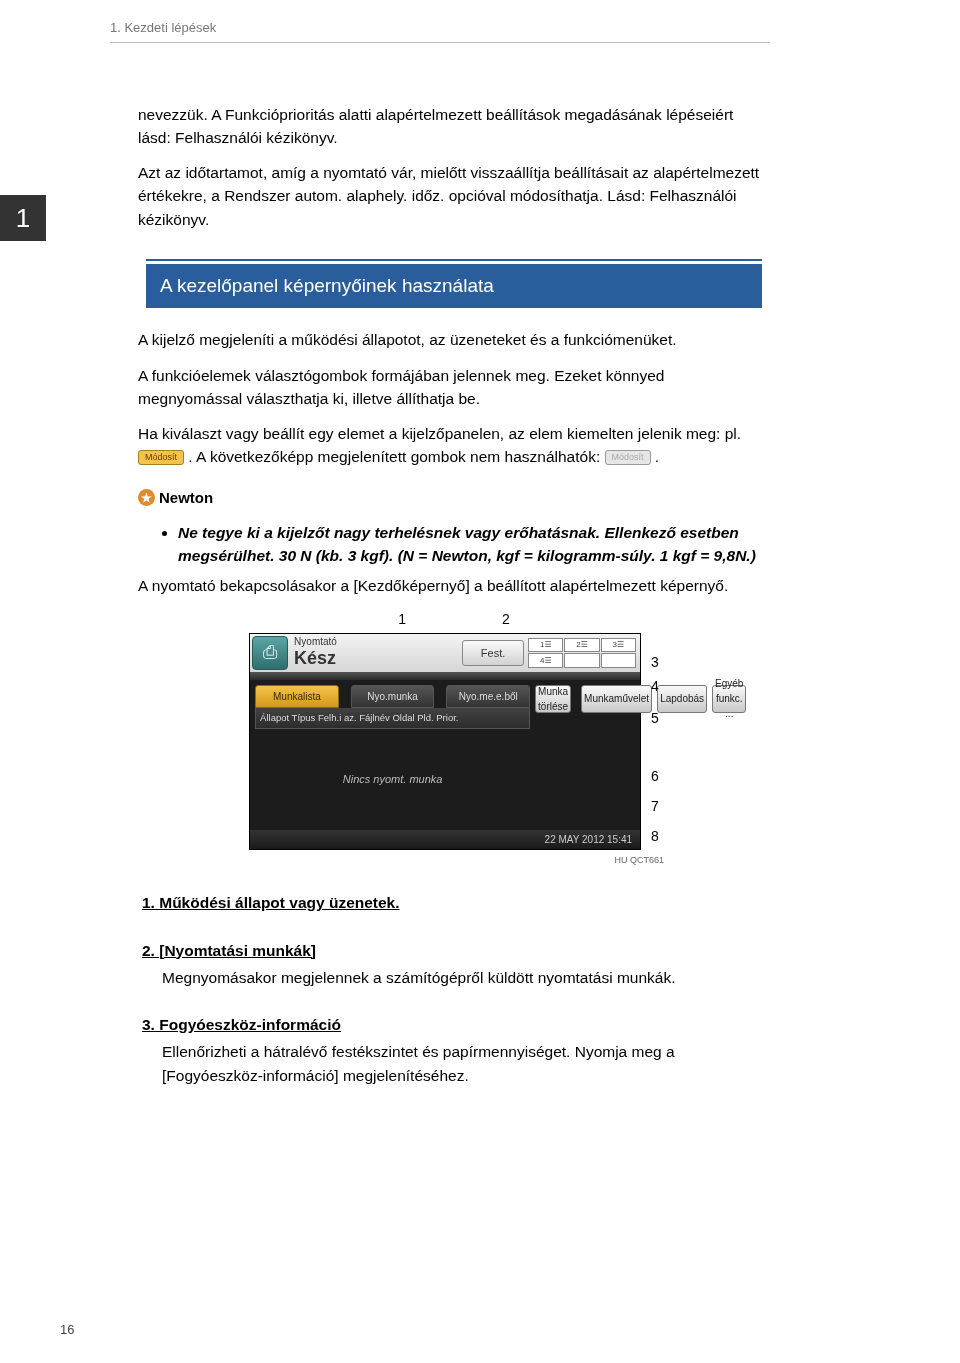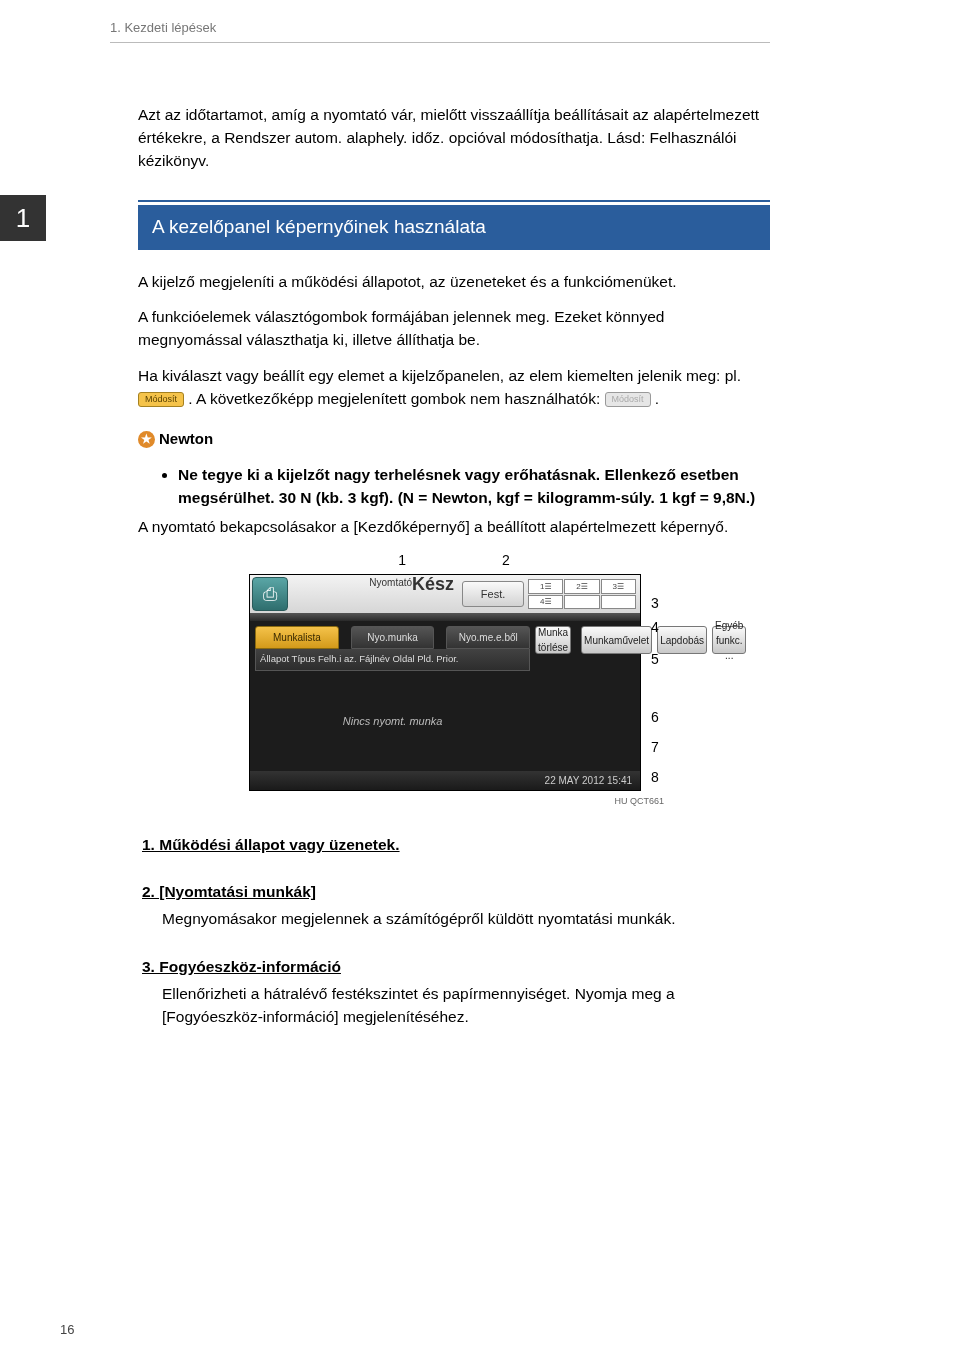"nevezzük. A Funkcióprioritás alatti" p.para { html: none -> <p>nevezzük. A Funkcióprioritás alatti alapértelmezett beállítások megadásának lépéseiért lásd: Felhasználói kézikönyv.</p> }
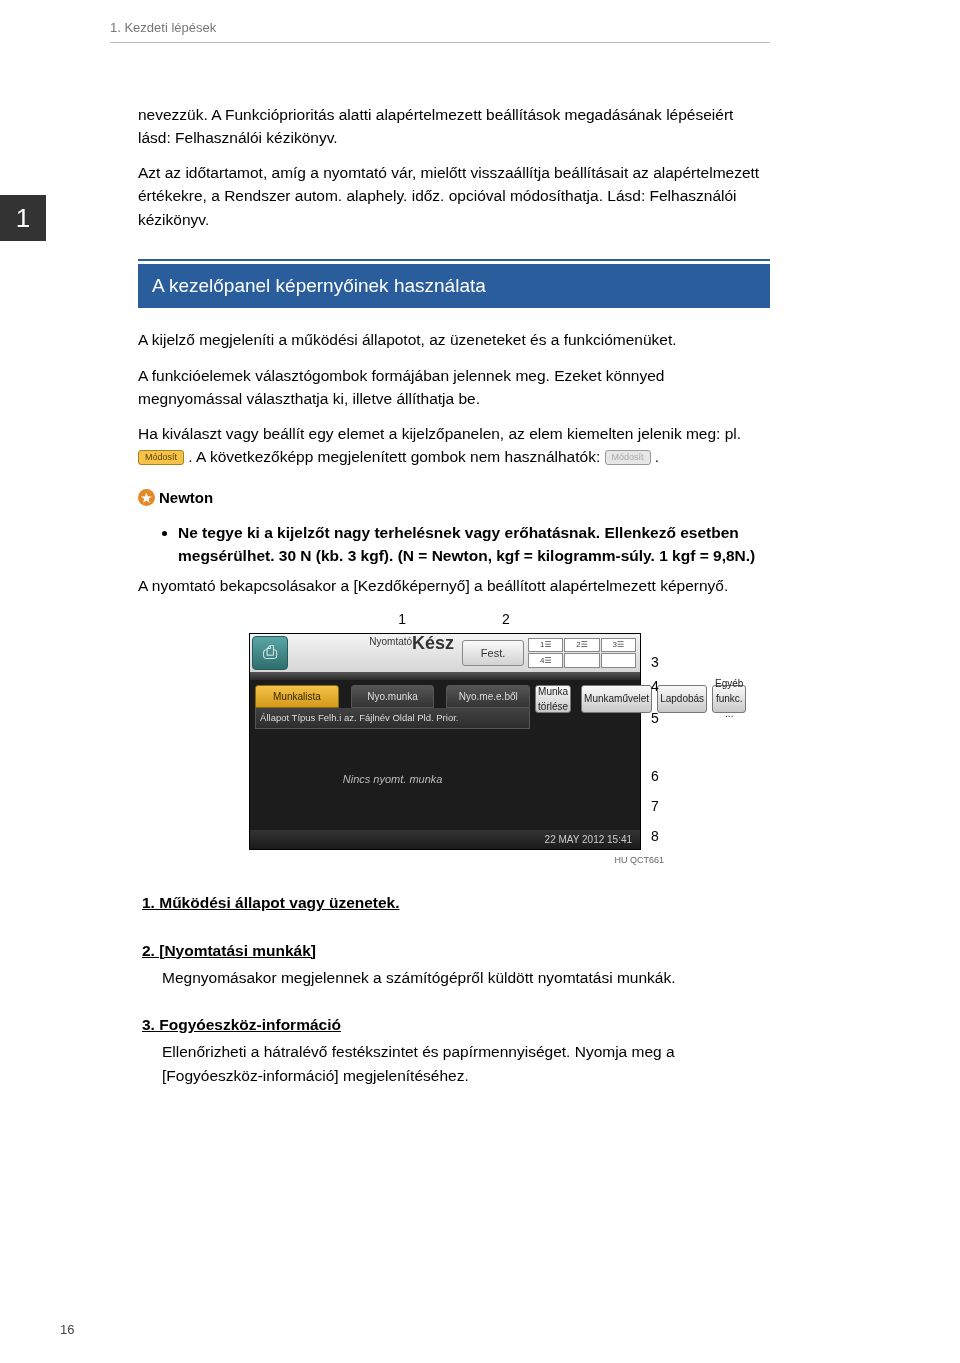"A kezelőpanel képernyőinek használata" .section-title-block { margin: 28px 0 20px -> 28px 8px 20px }
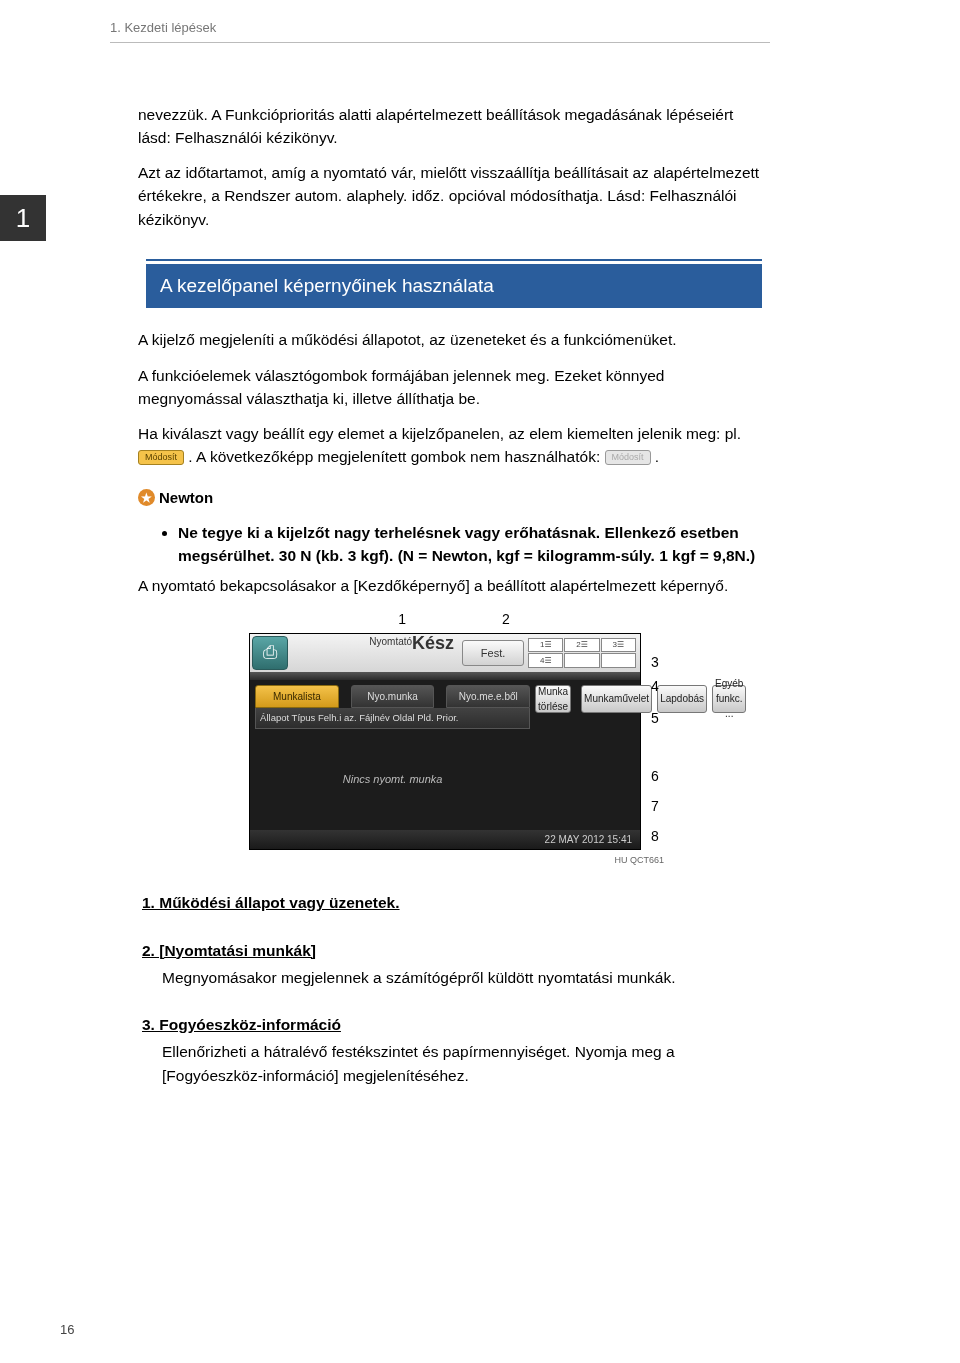"Ne tegye ki a kijelzőt" ul.bullets li { font-style: none -> italic }
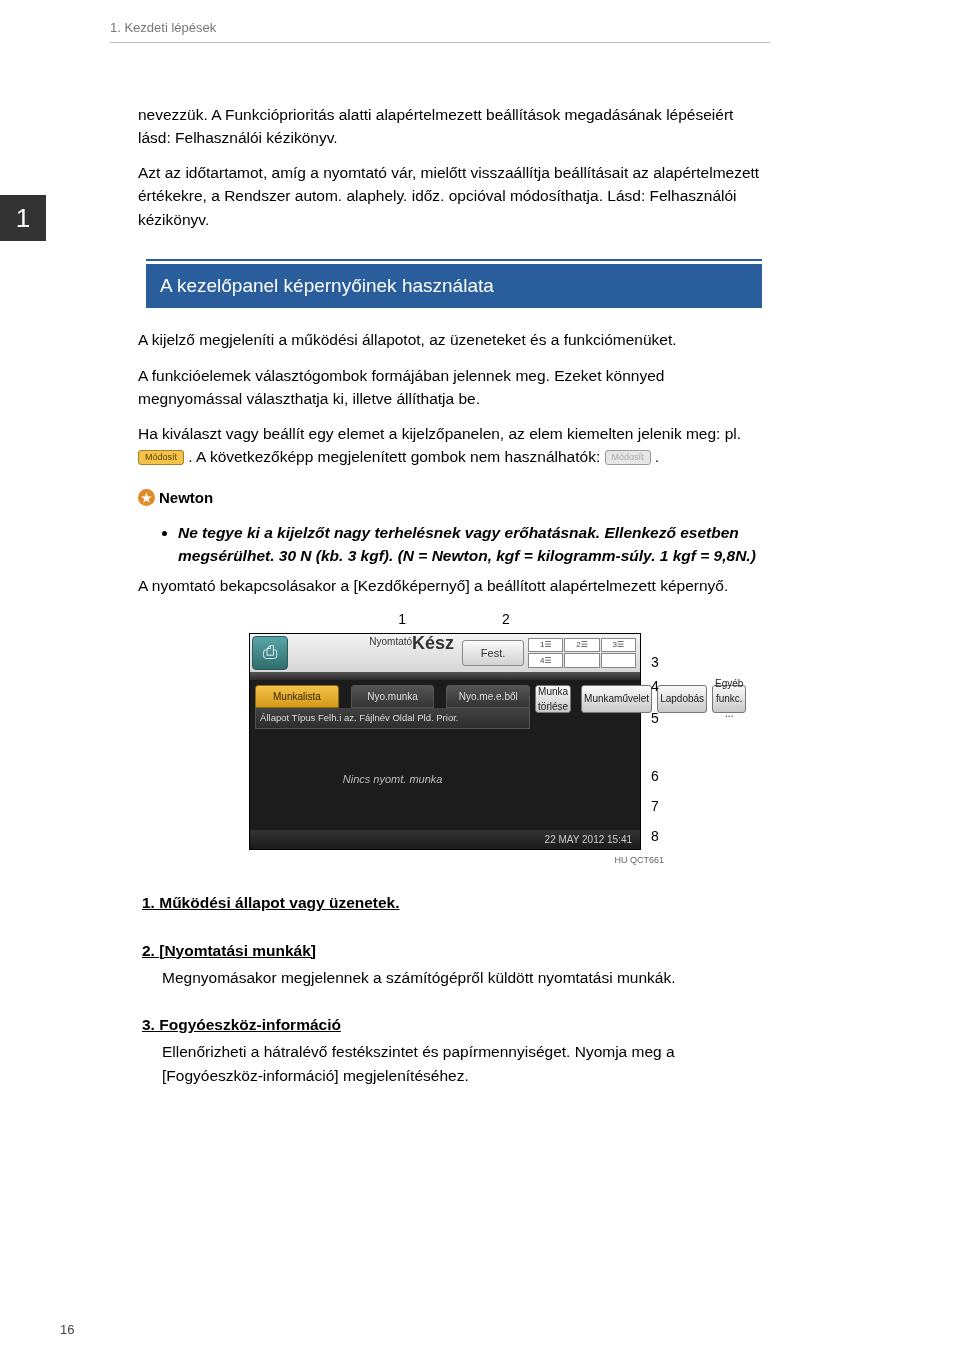"Nyomtató" .lcd-title-area { flex-direction: row -> column; justify-content: flex-end -> flex-start }
